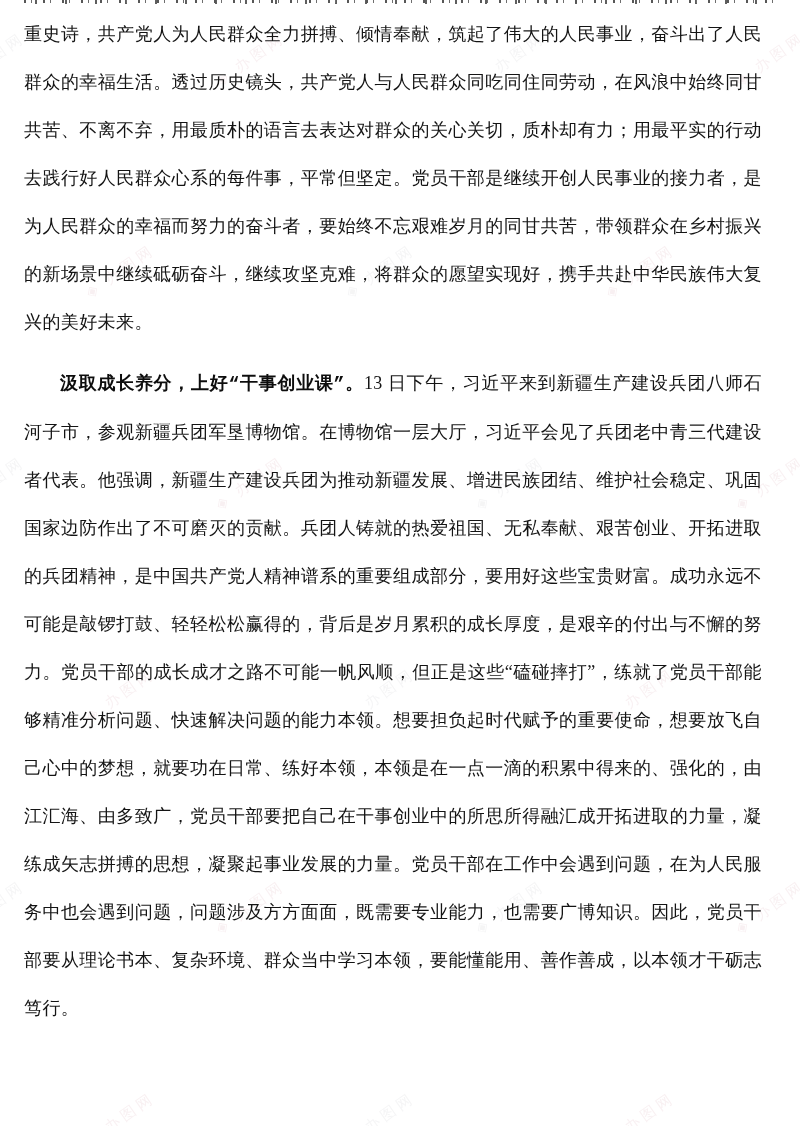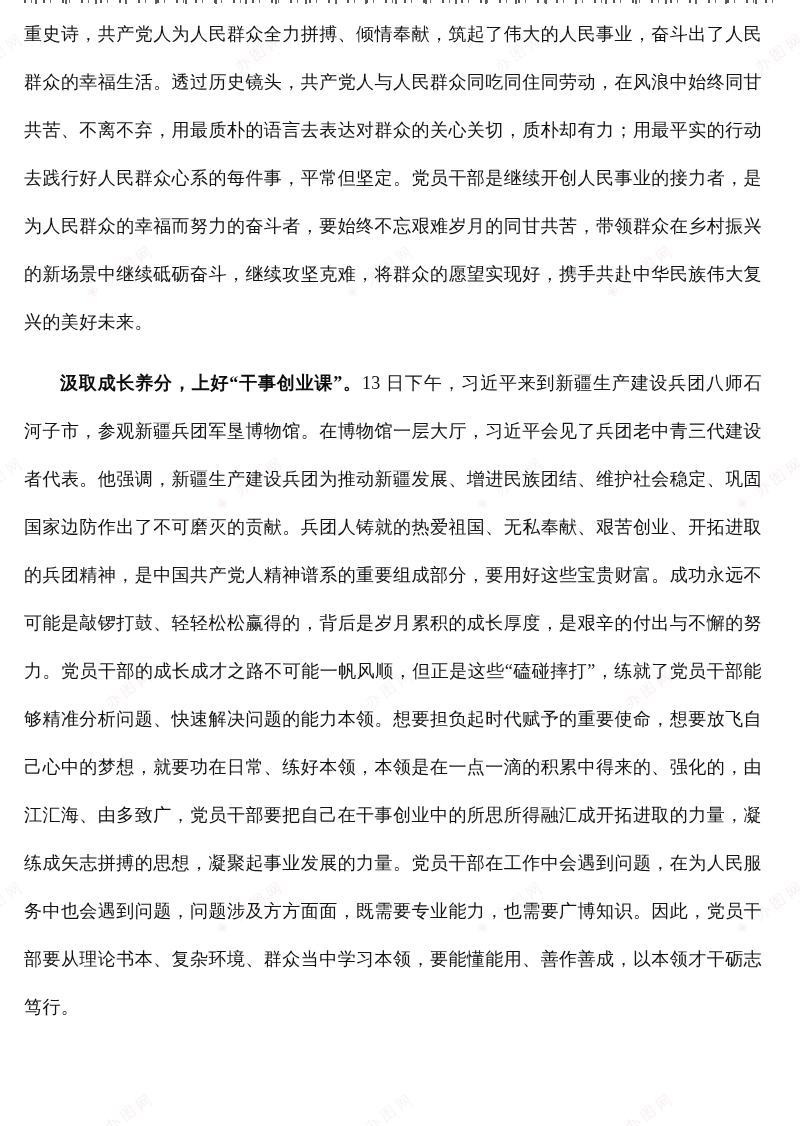"汲取成长养分，上好“干事创业课”。" .lead-bold { font-family: none -> Liberation Mono, monospace }
